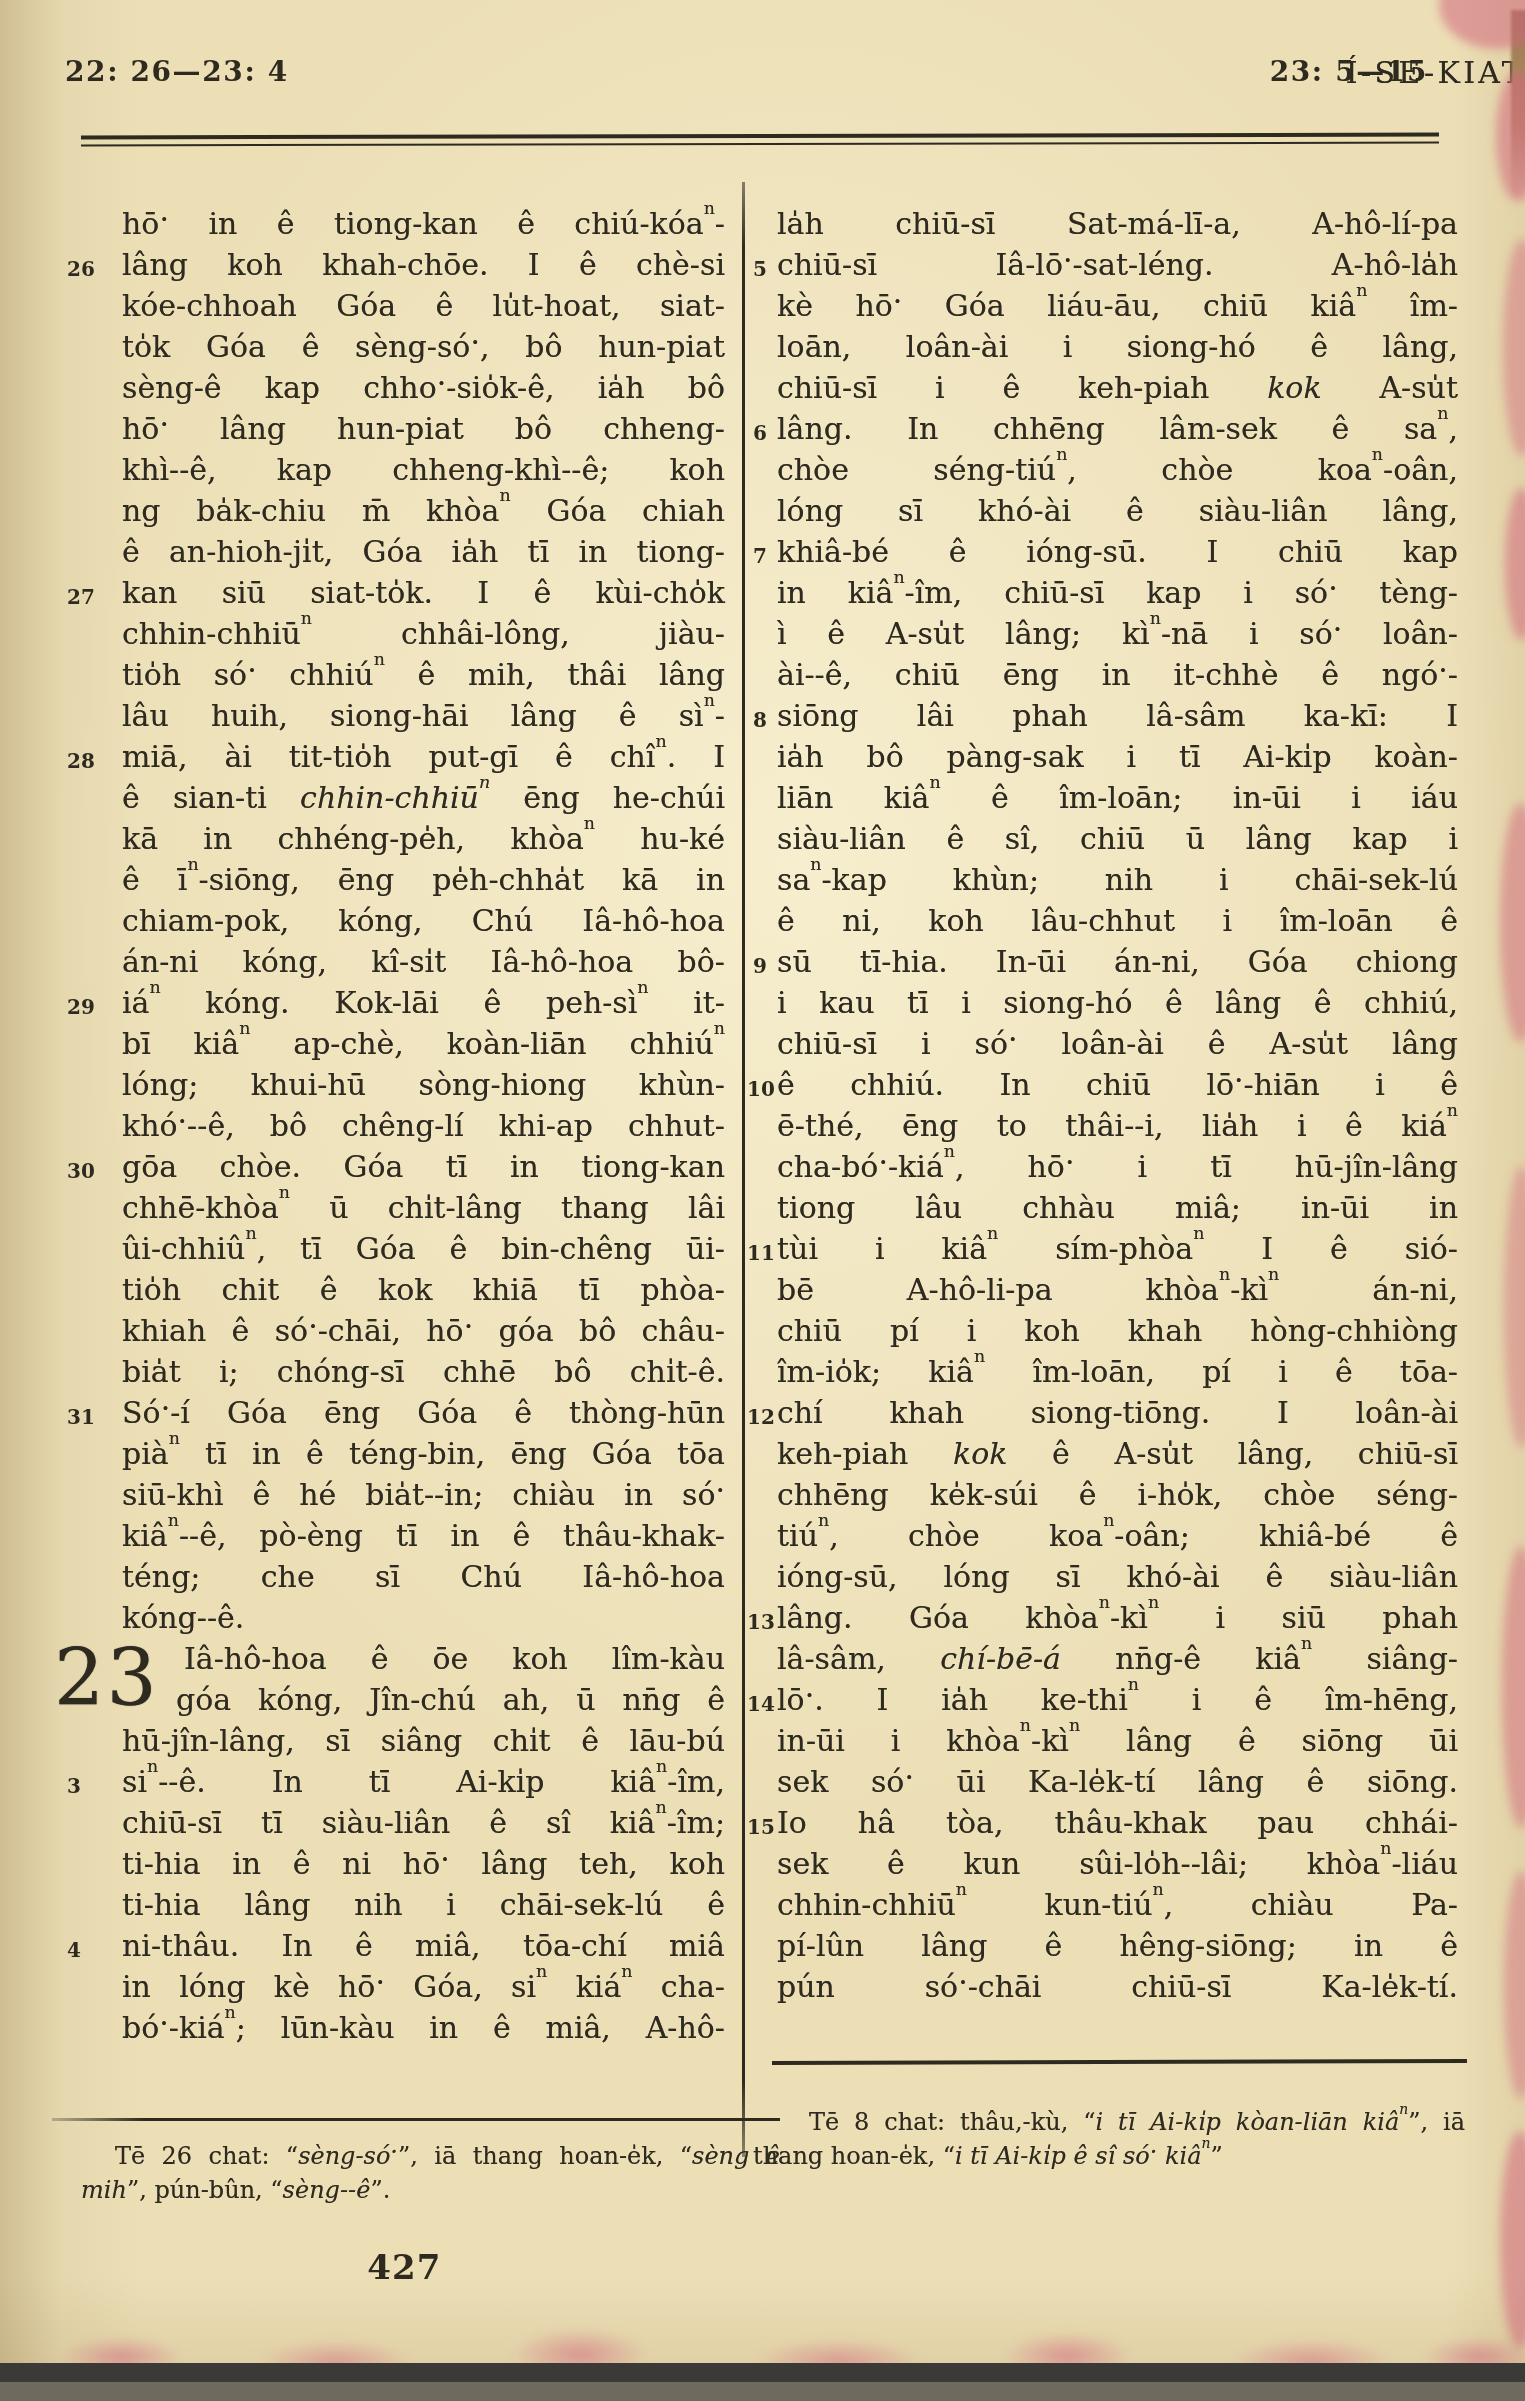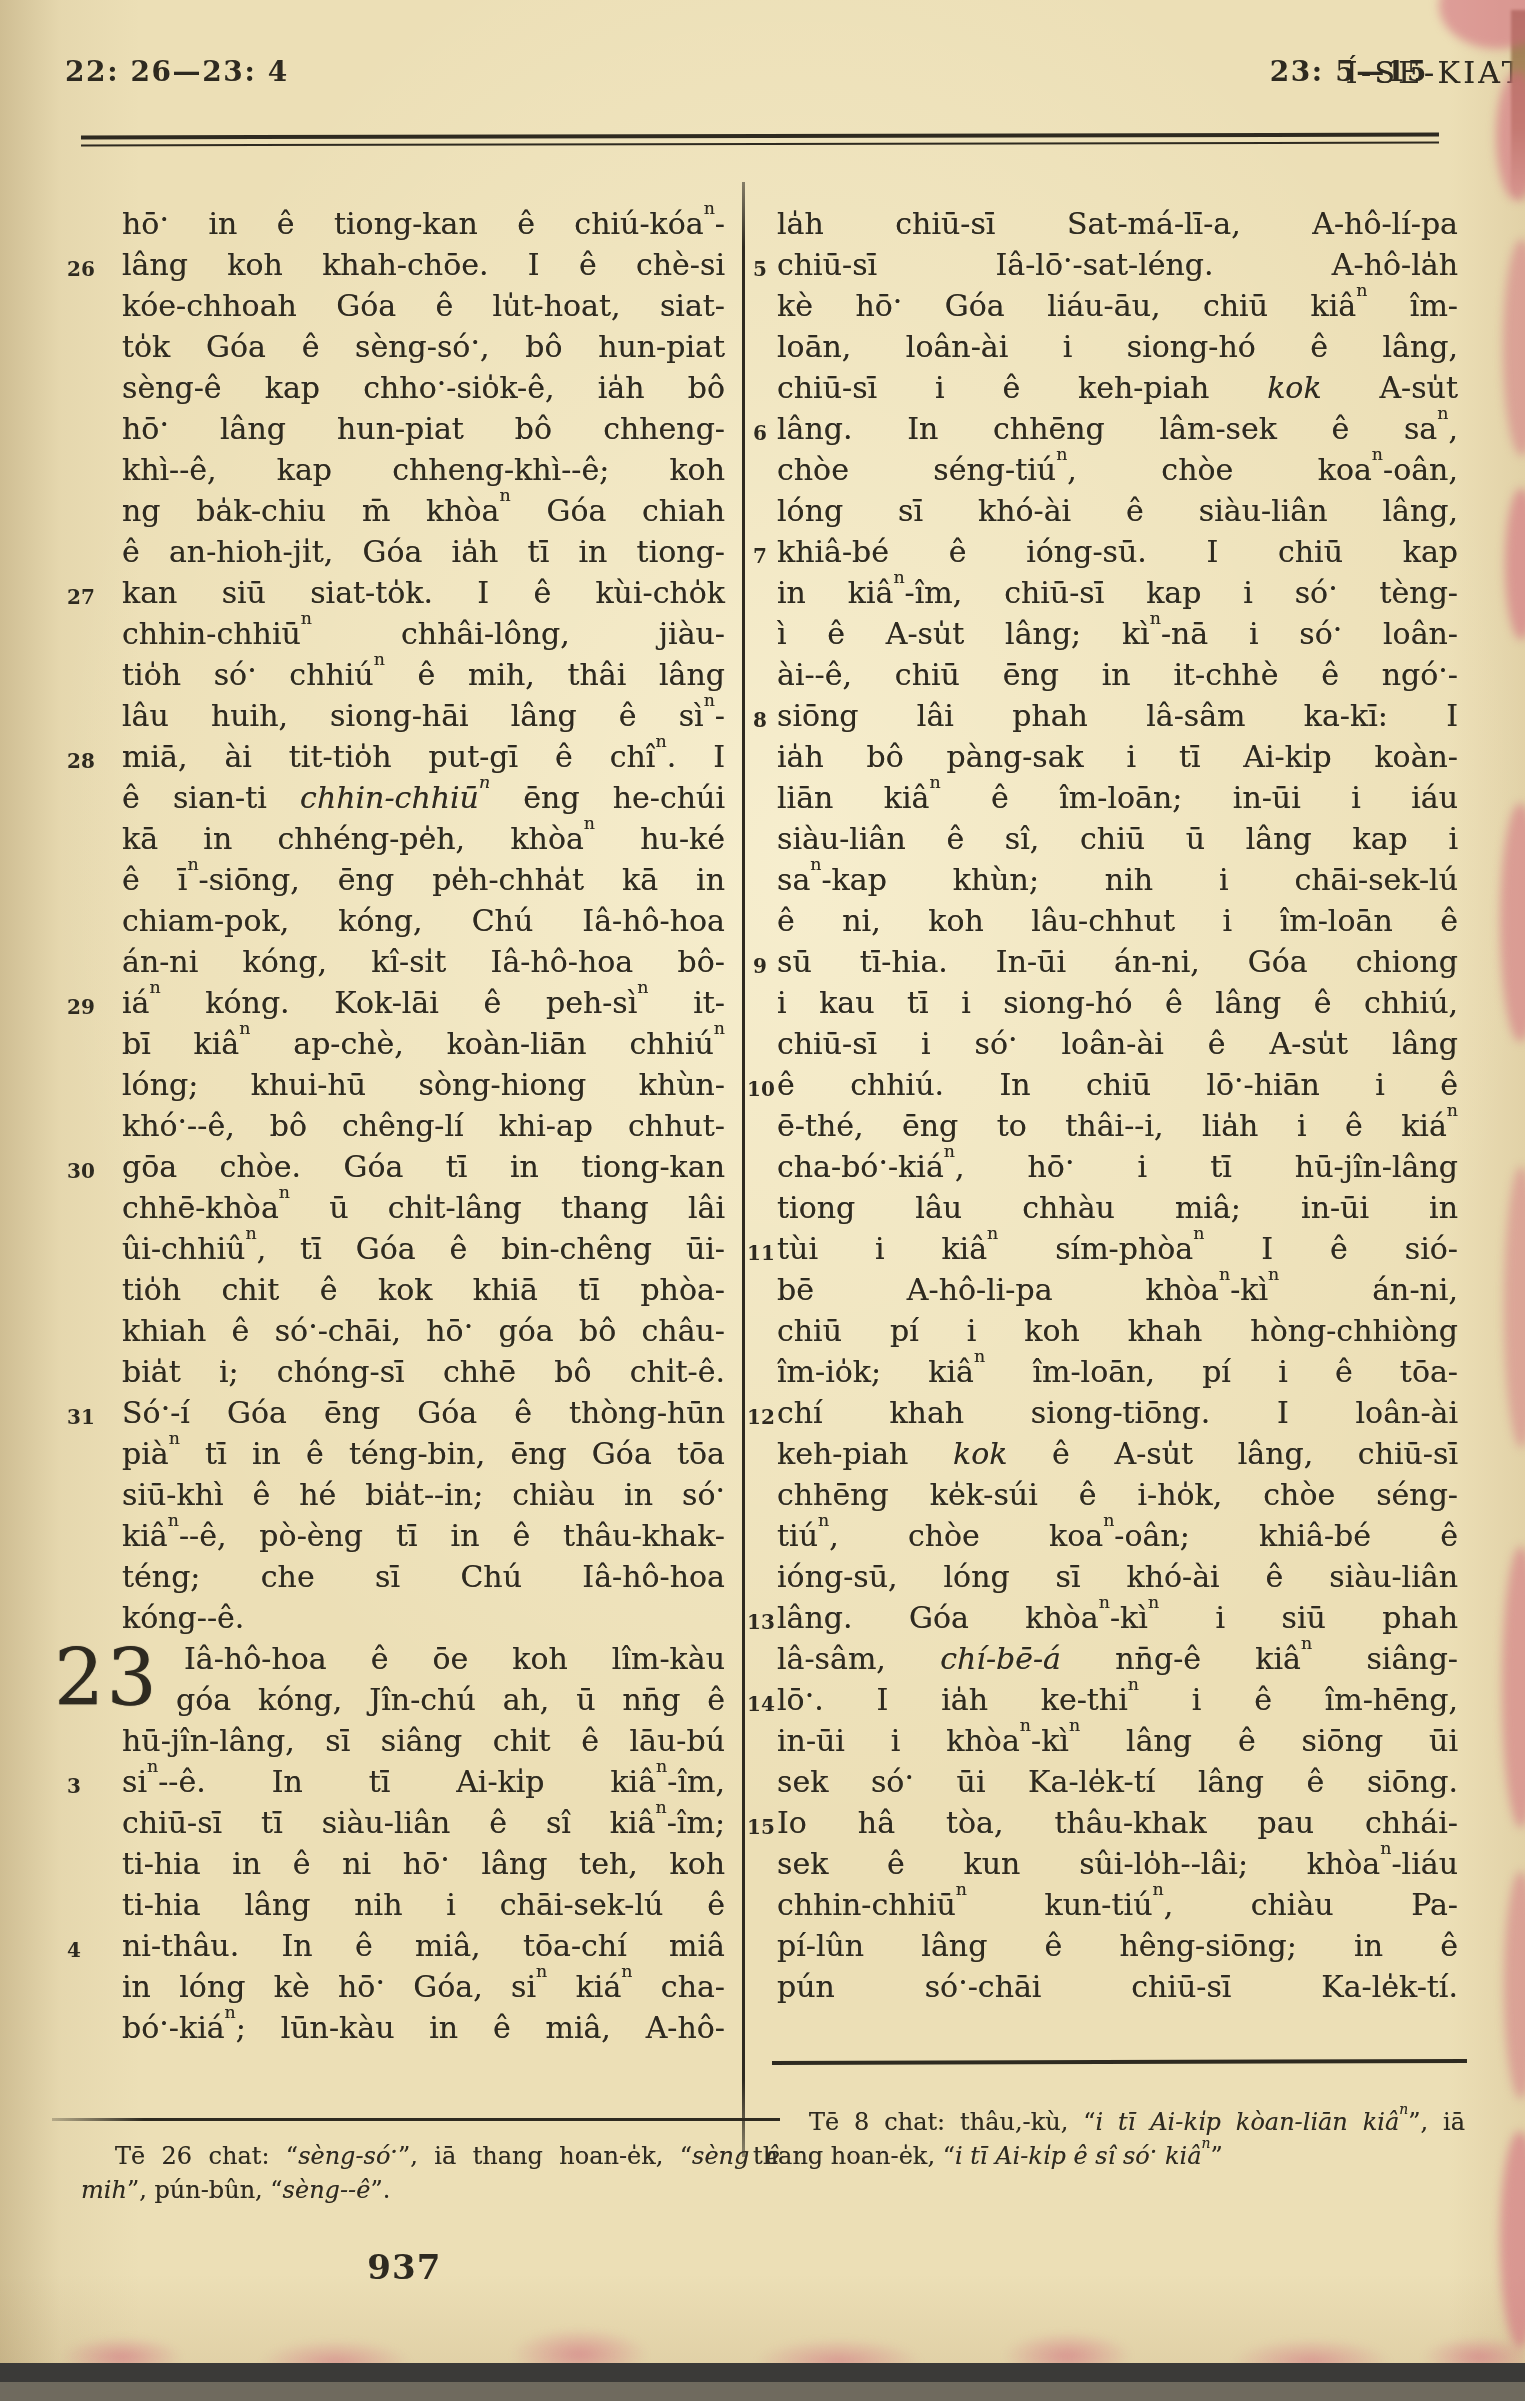"937" div.pgnum { text: 937 -> 427 }
